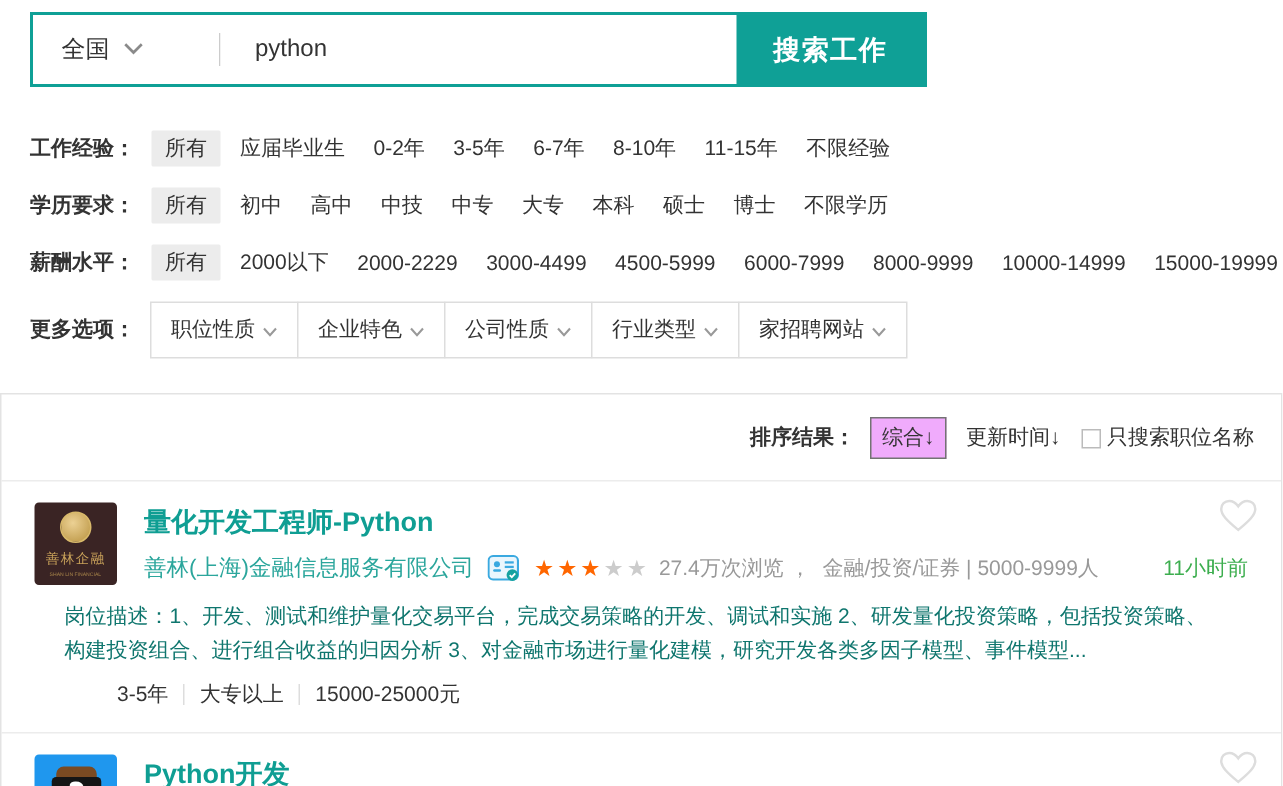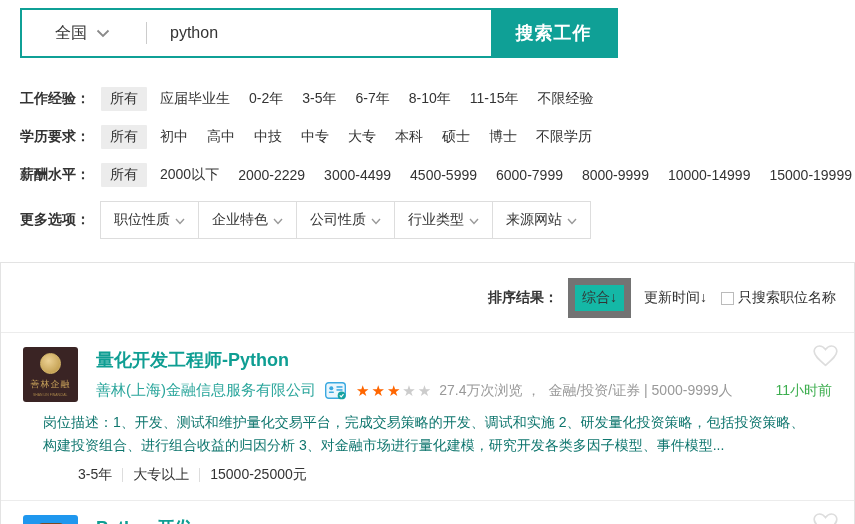"全国" .region-select { padding-left: 33px -> 19px }
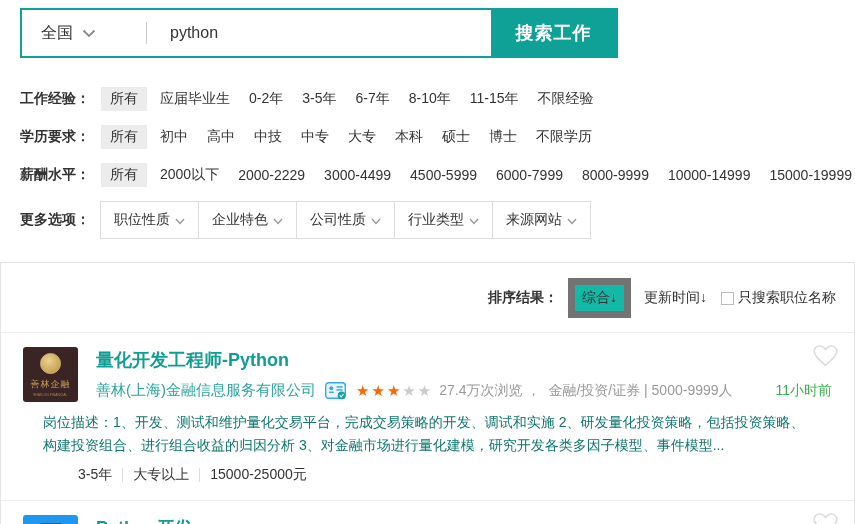"来源网站" span { text: 来源 -> 家招聘 }
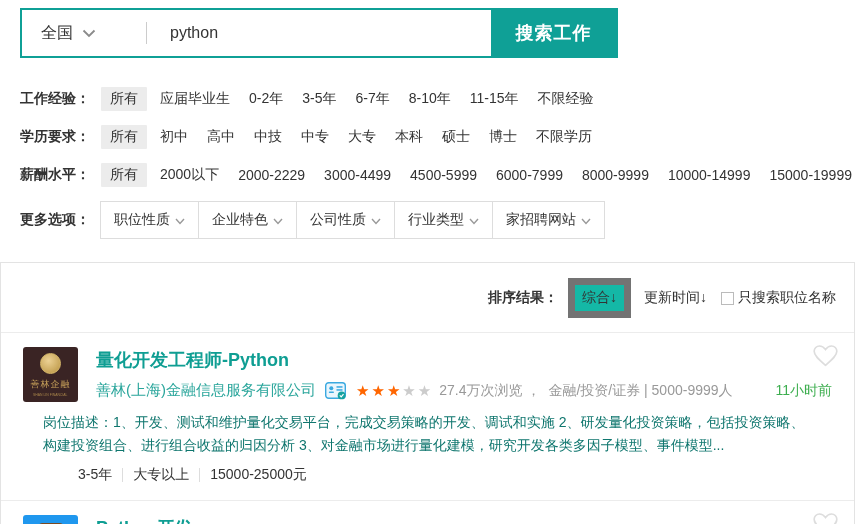"综合↓" .sort-pill { background: #14b8a6 -> #f0abfc; border: 7px solid #737373 -> 1px solid #737373 }
